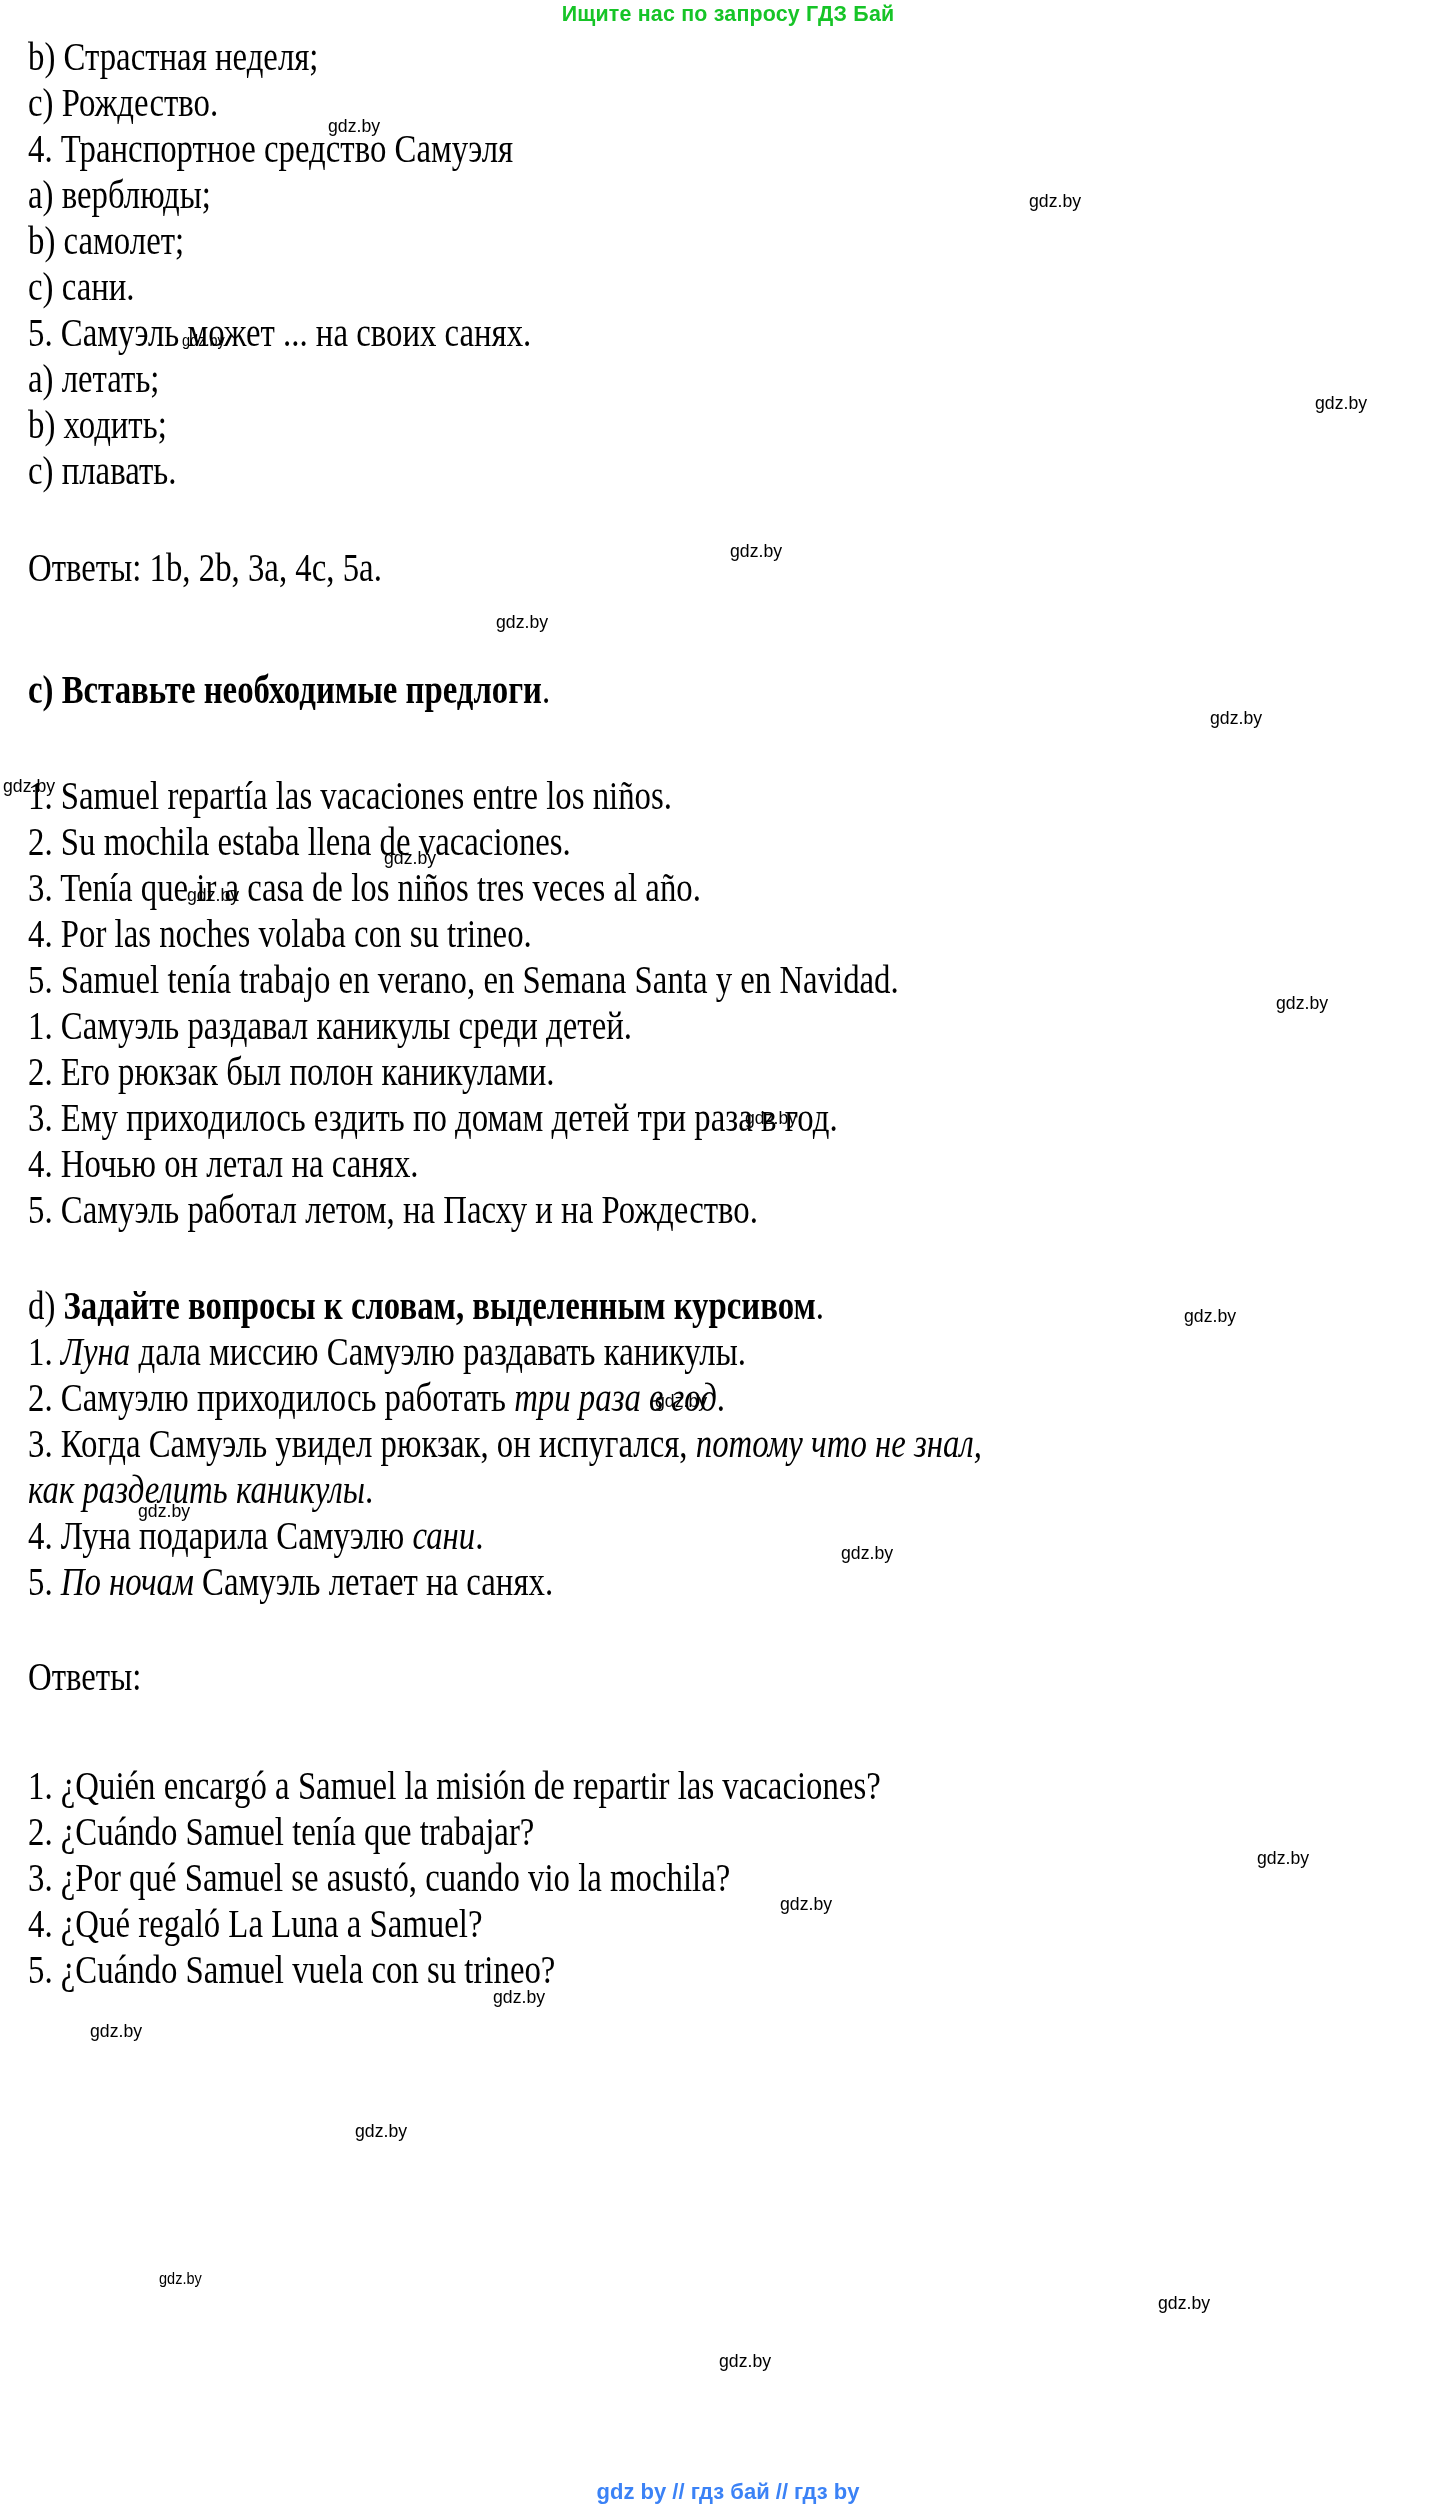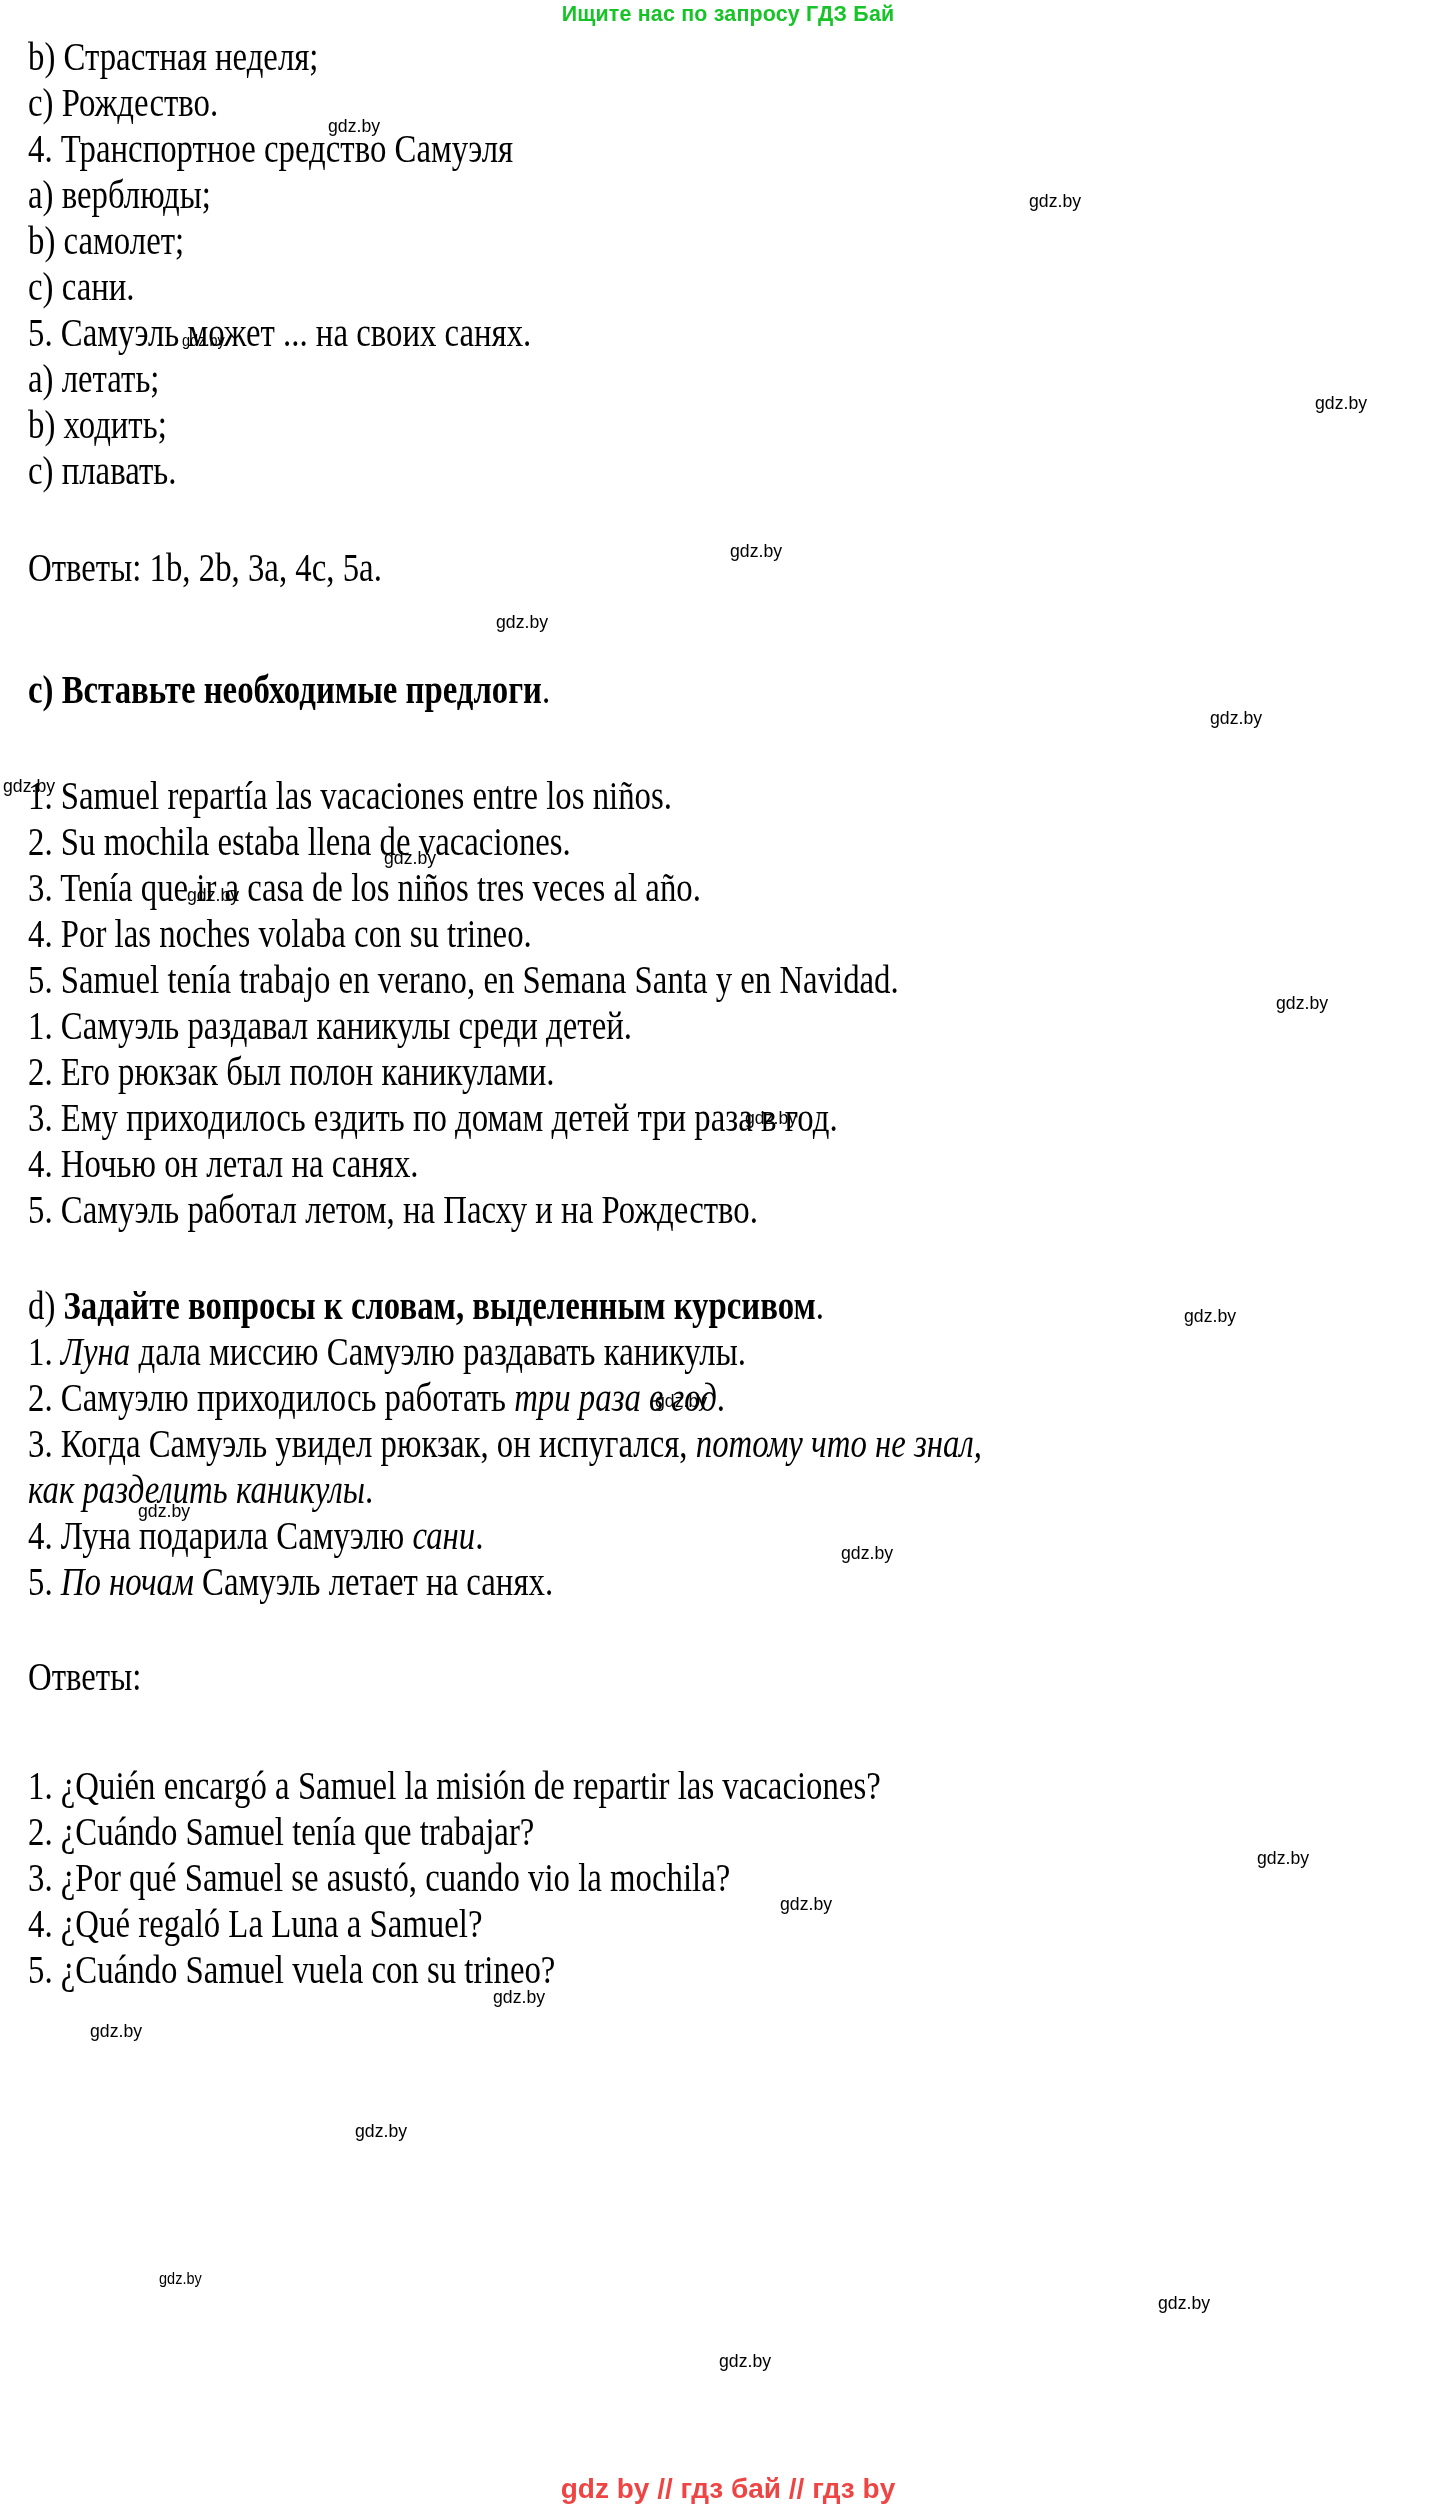"gdz by // гдз бай" .footer { color: #ef4444 -> #3b82f6; font-size: 28px -> 22px }
